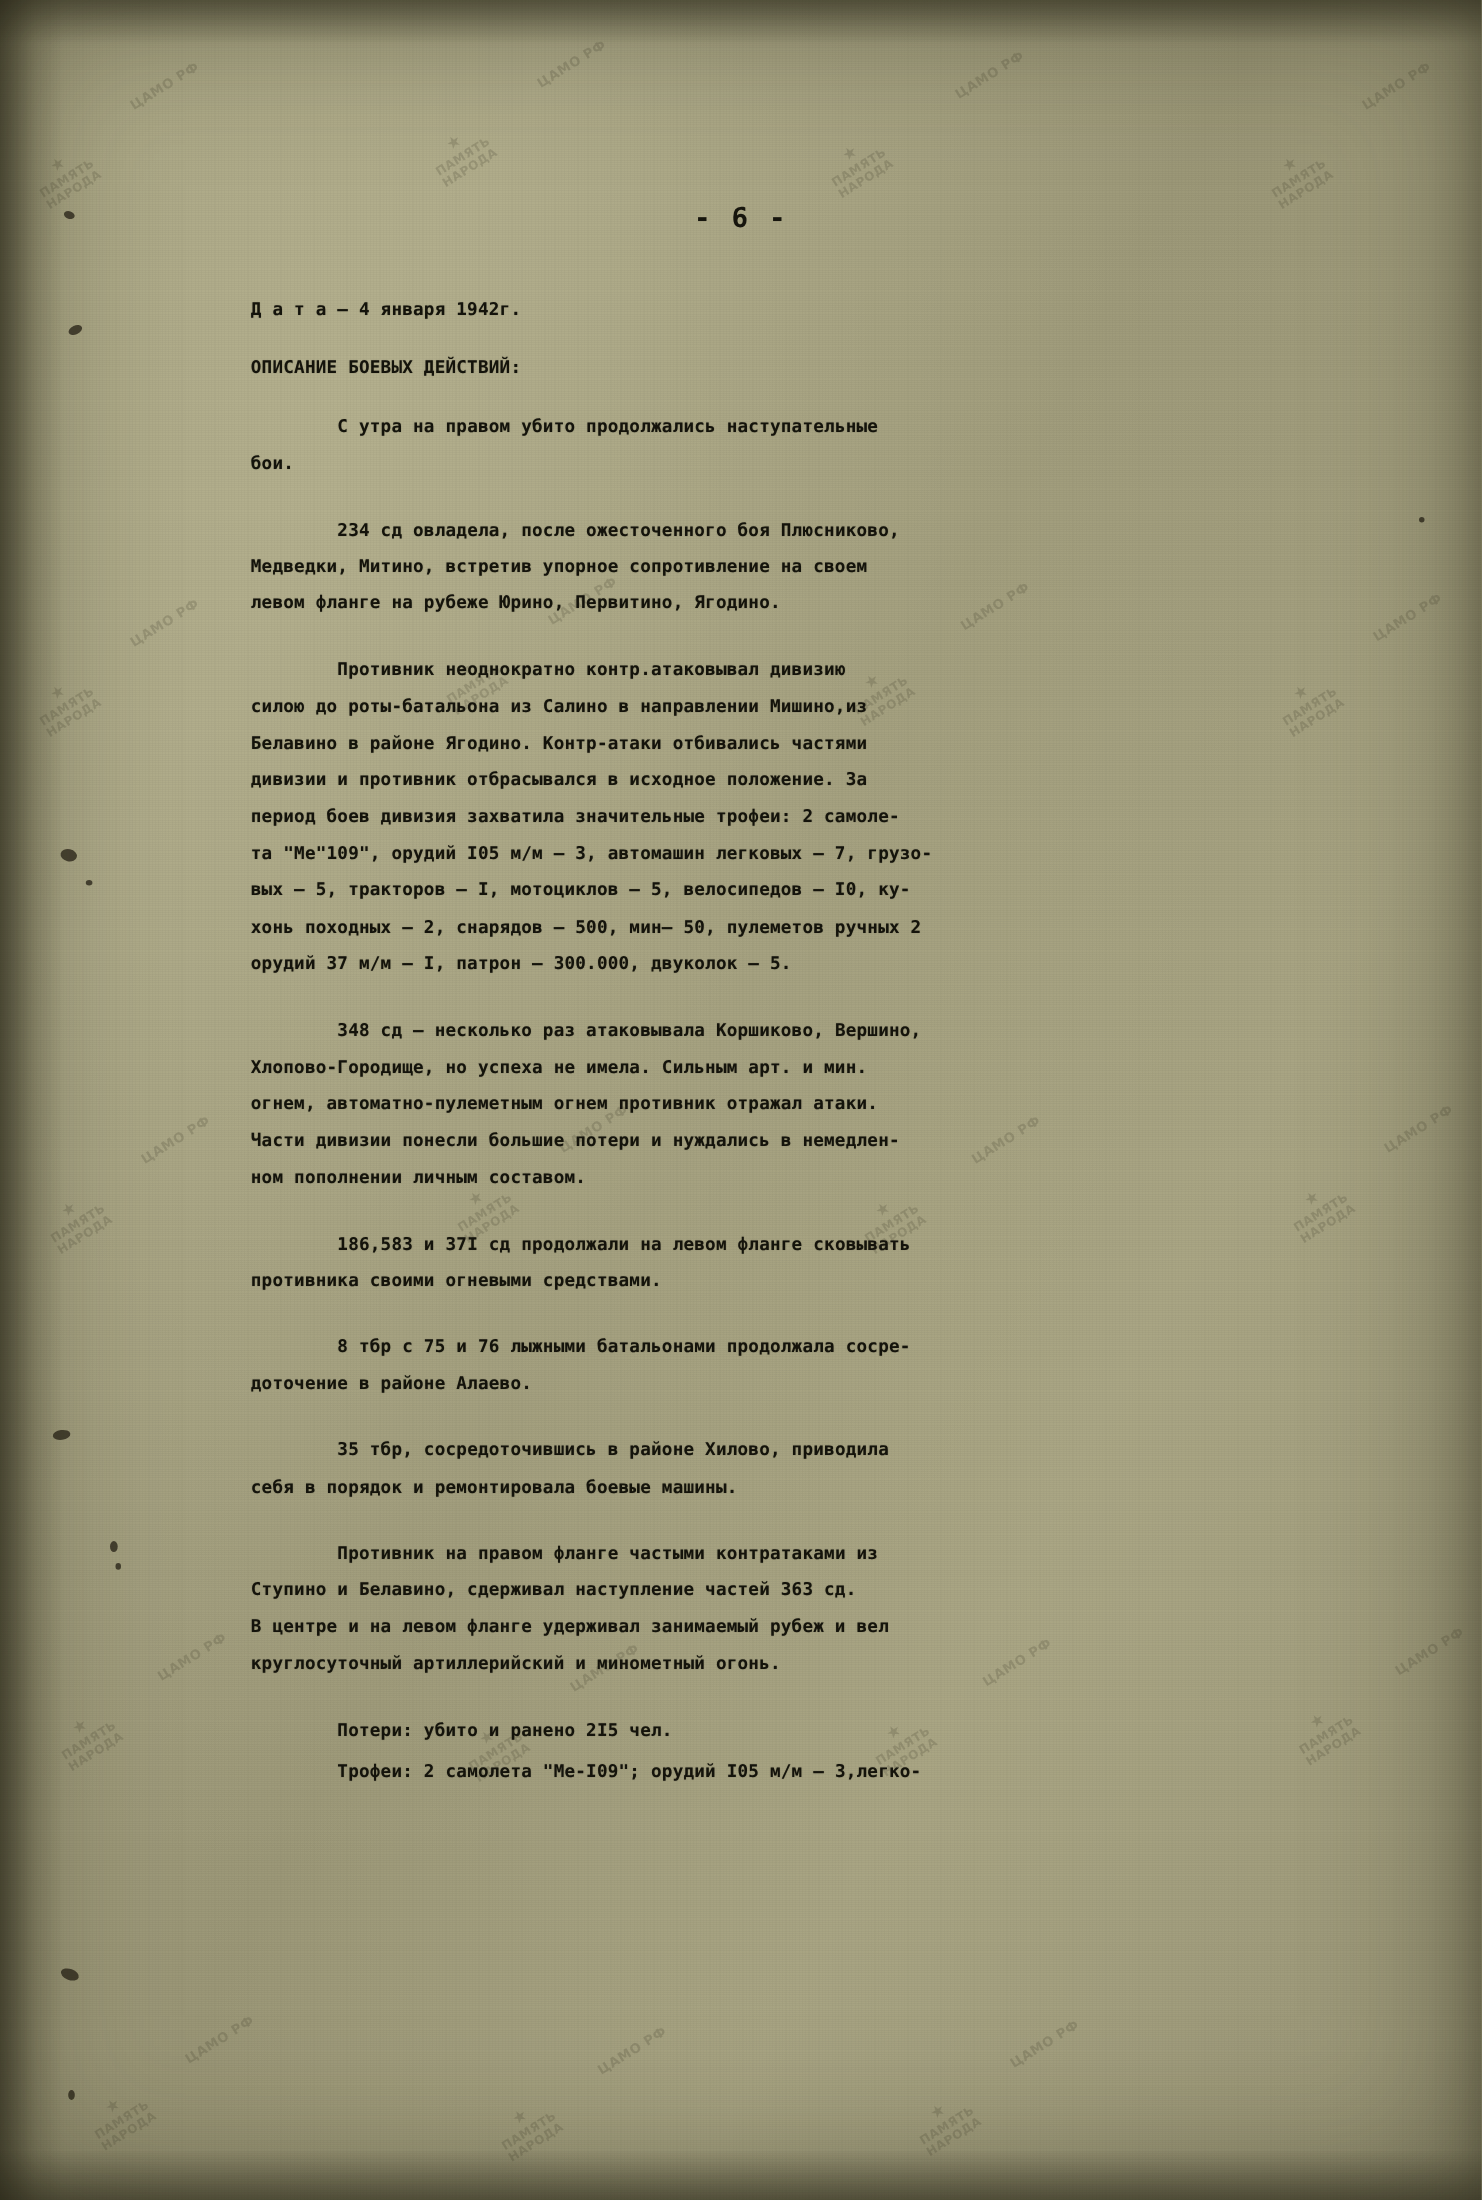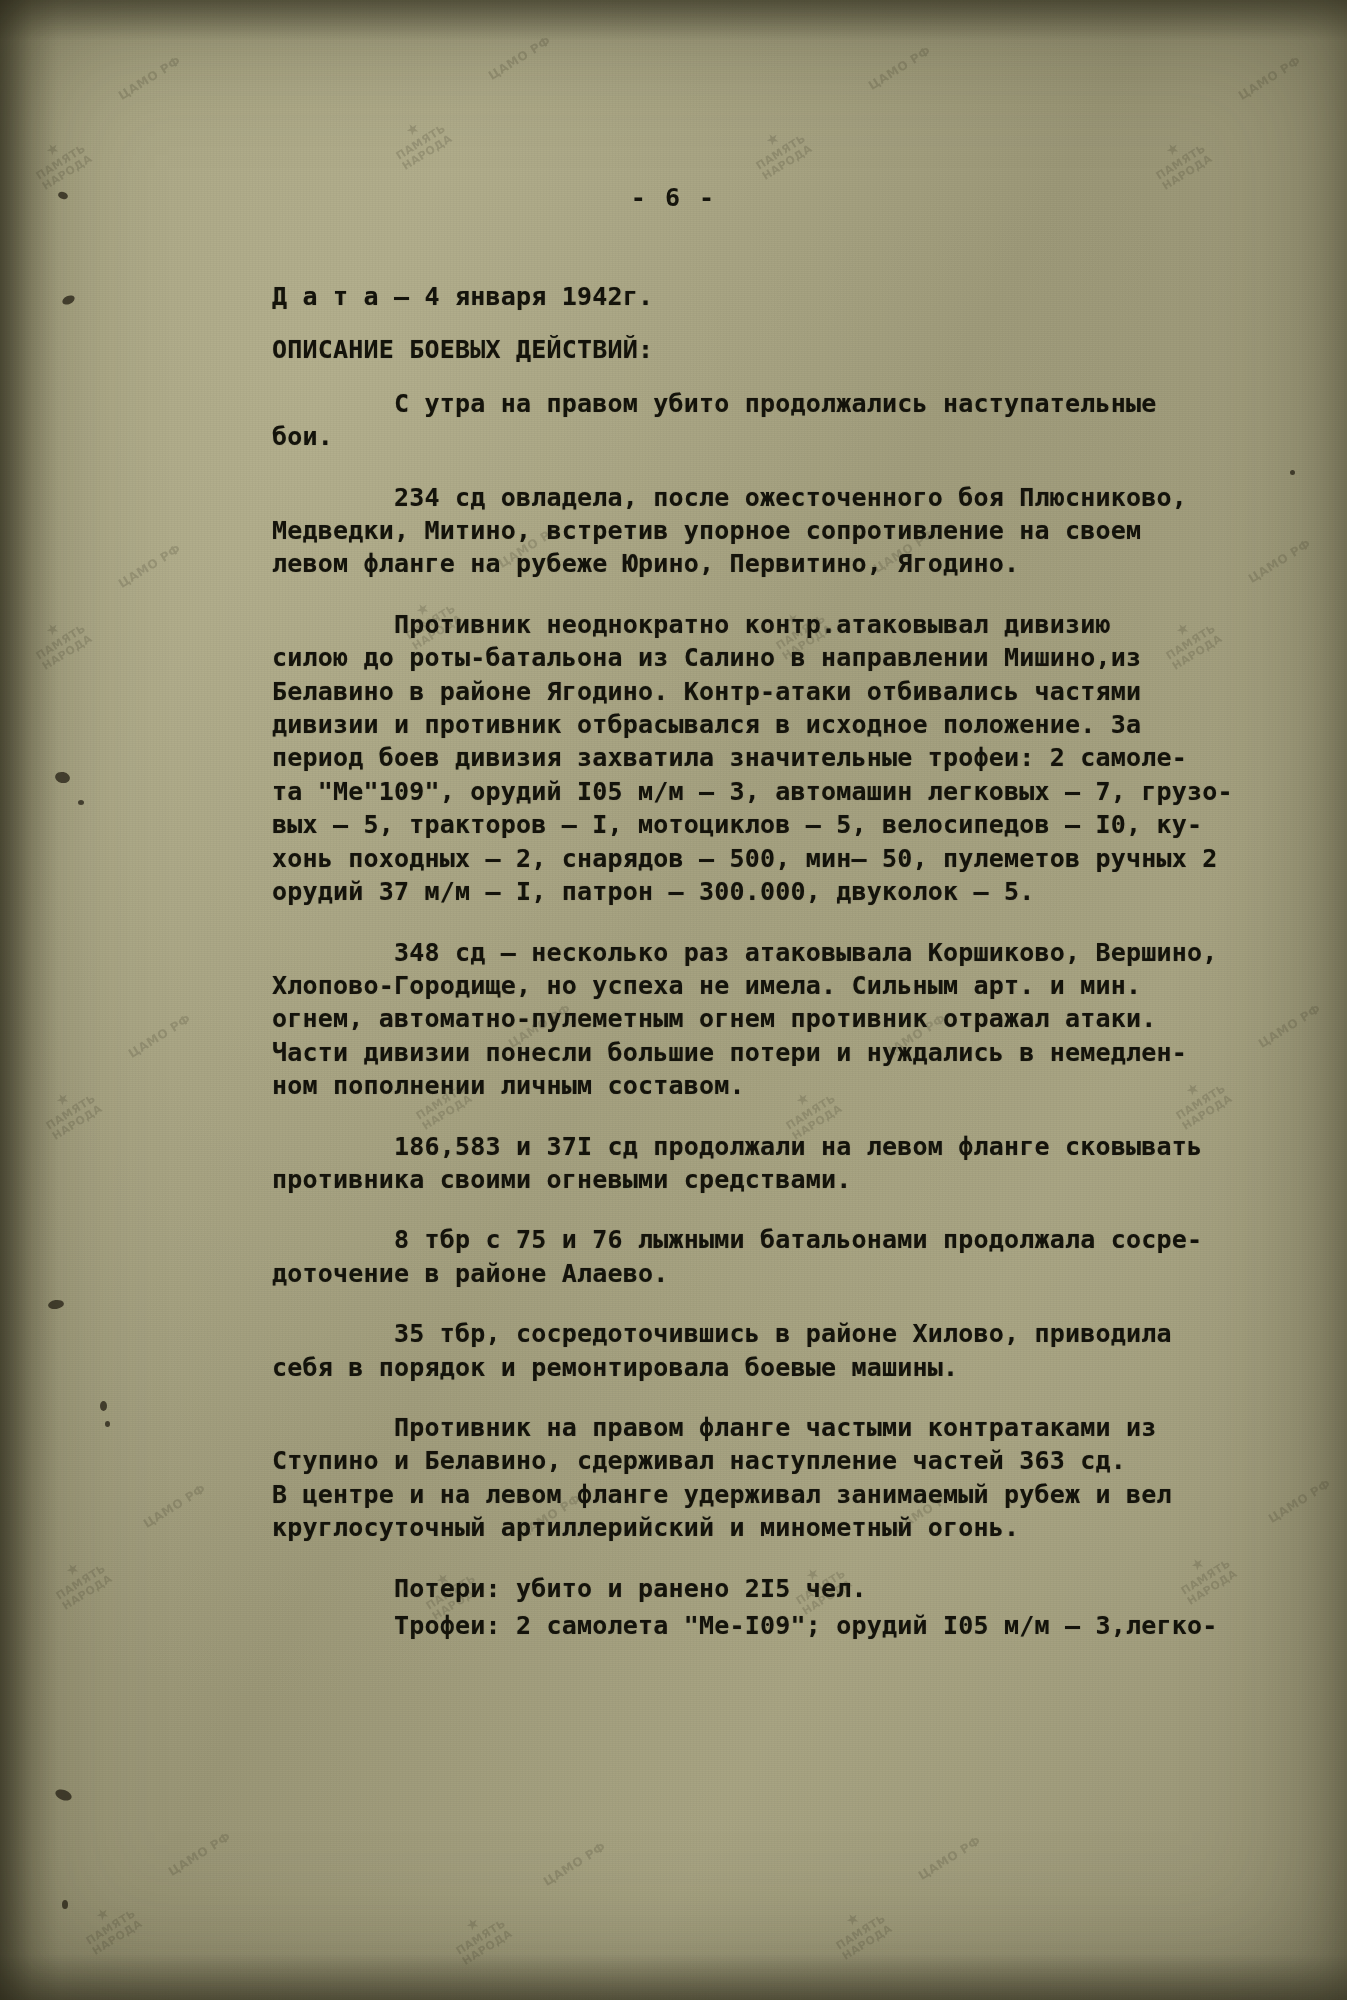"Д а т а –" .body-text { font-size: 25px -> 16px; margin-left: 44px -> none; top: 280px -> 264px }
